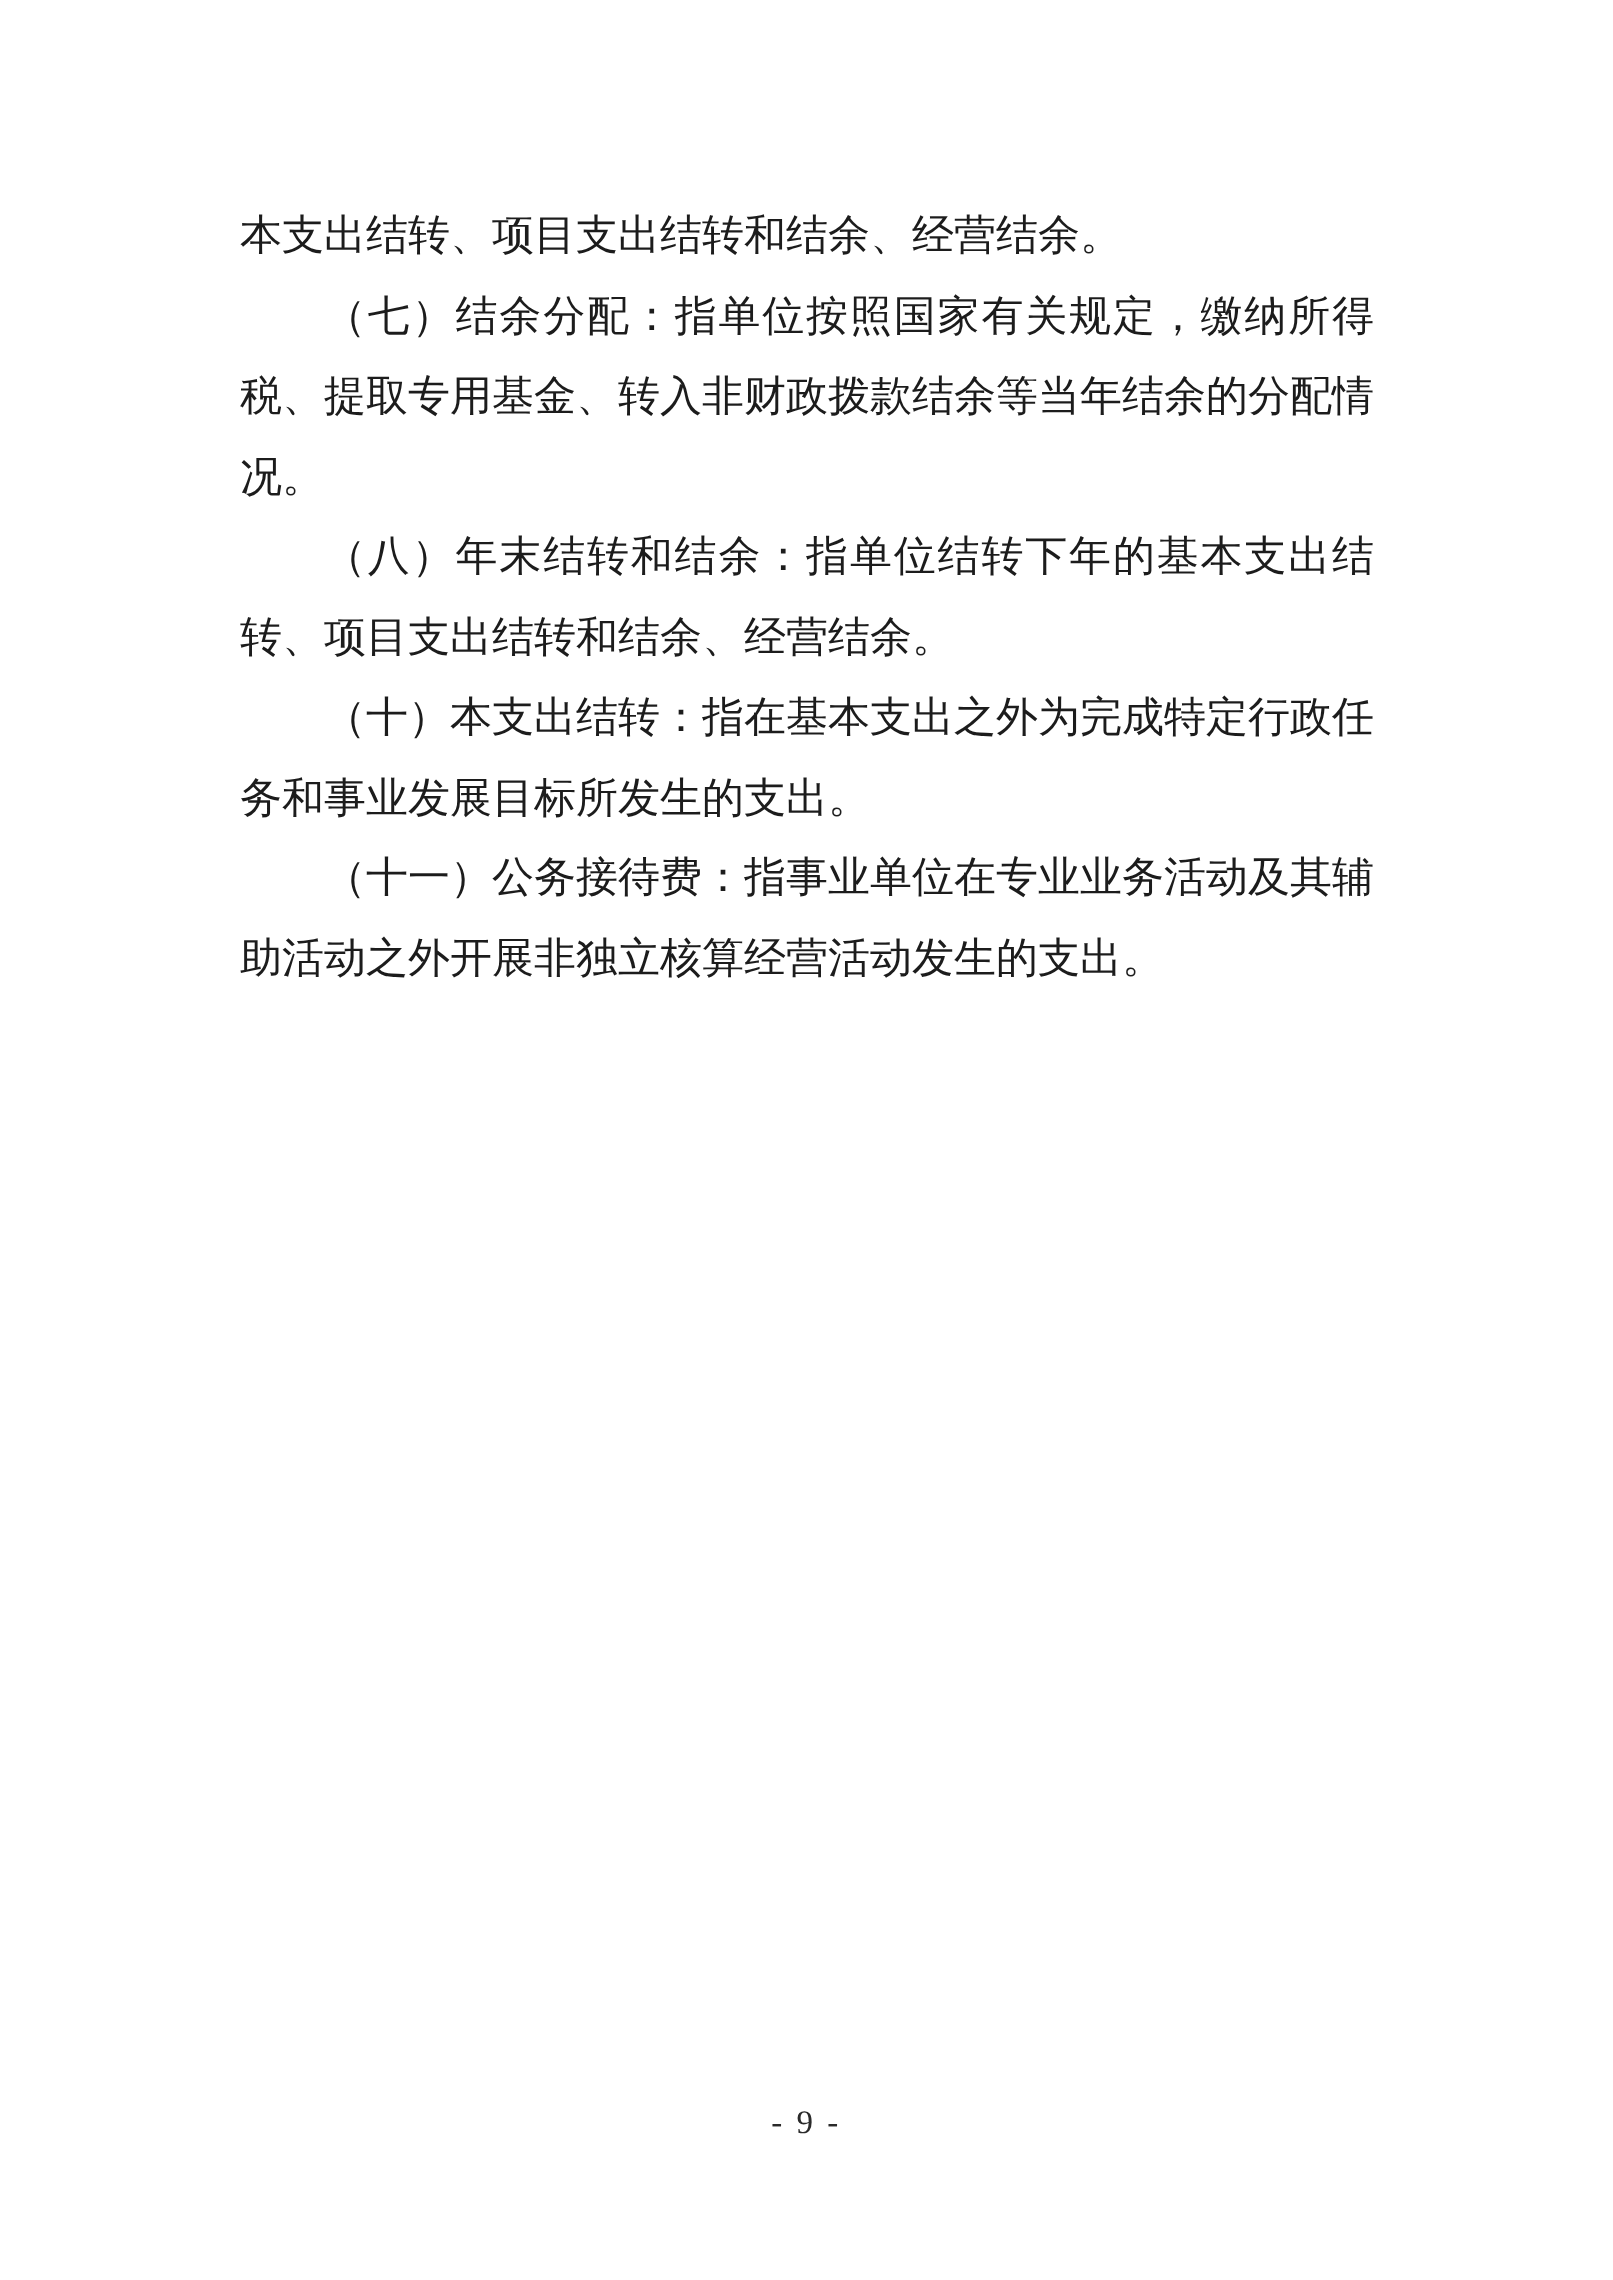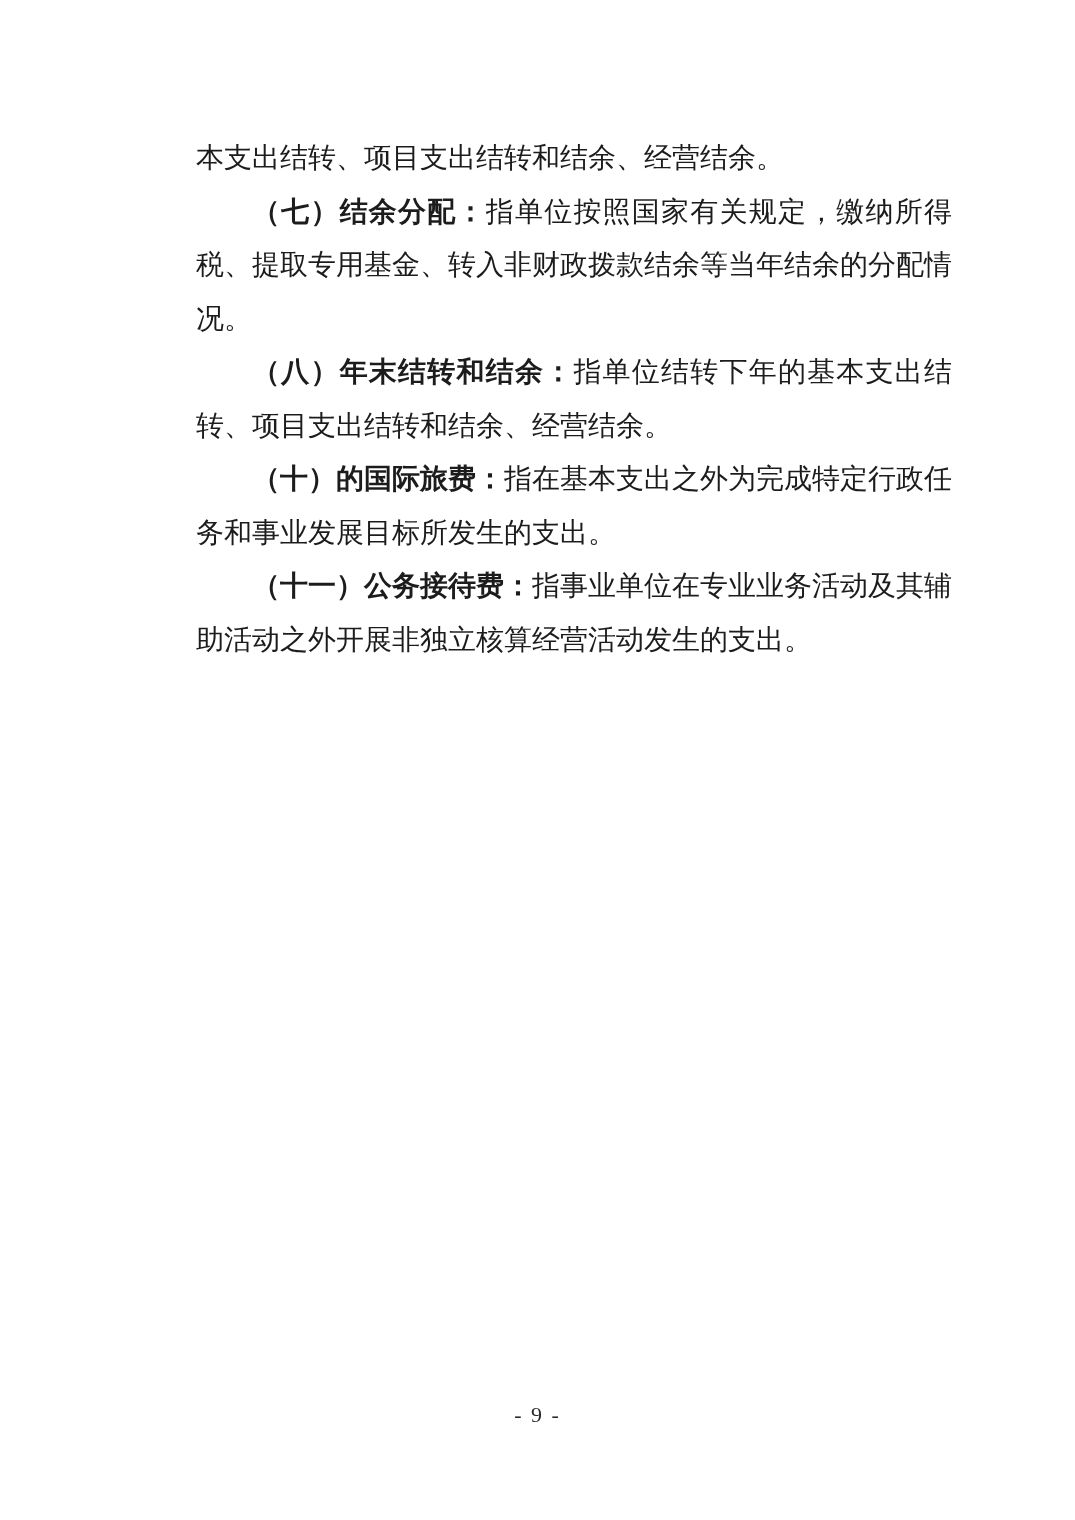"本支出结转、项目支出结转和结余、经营结余。" .doc-content { margin-left: 36px -> none }
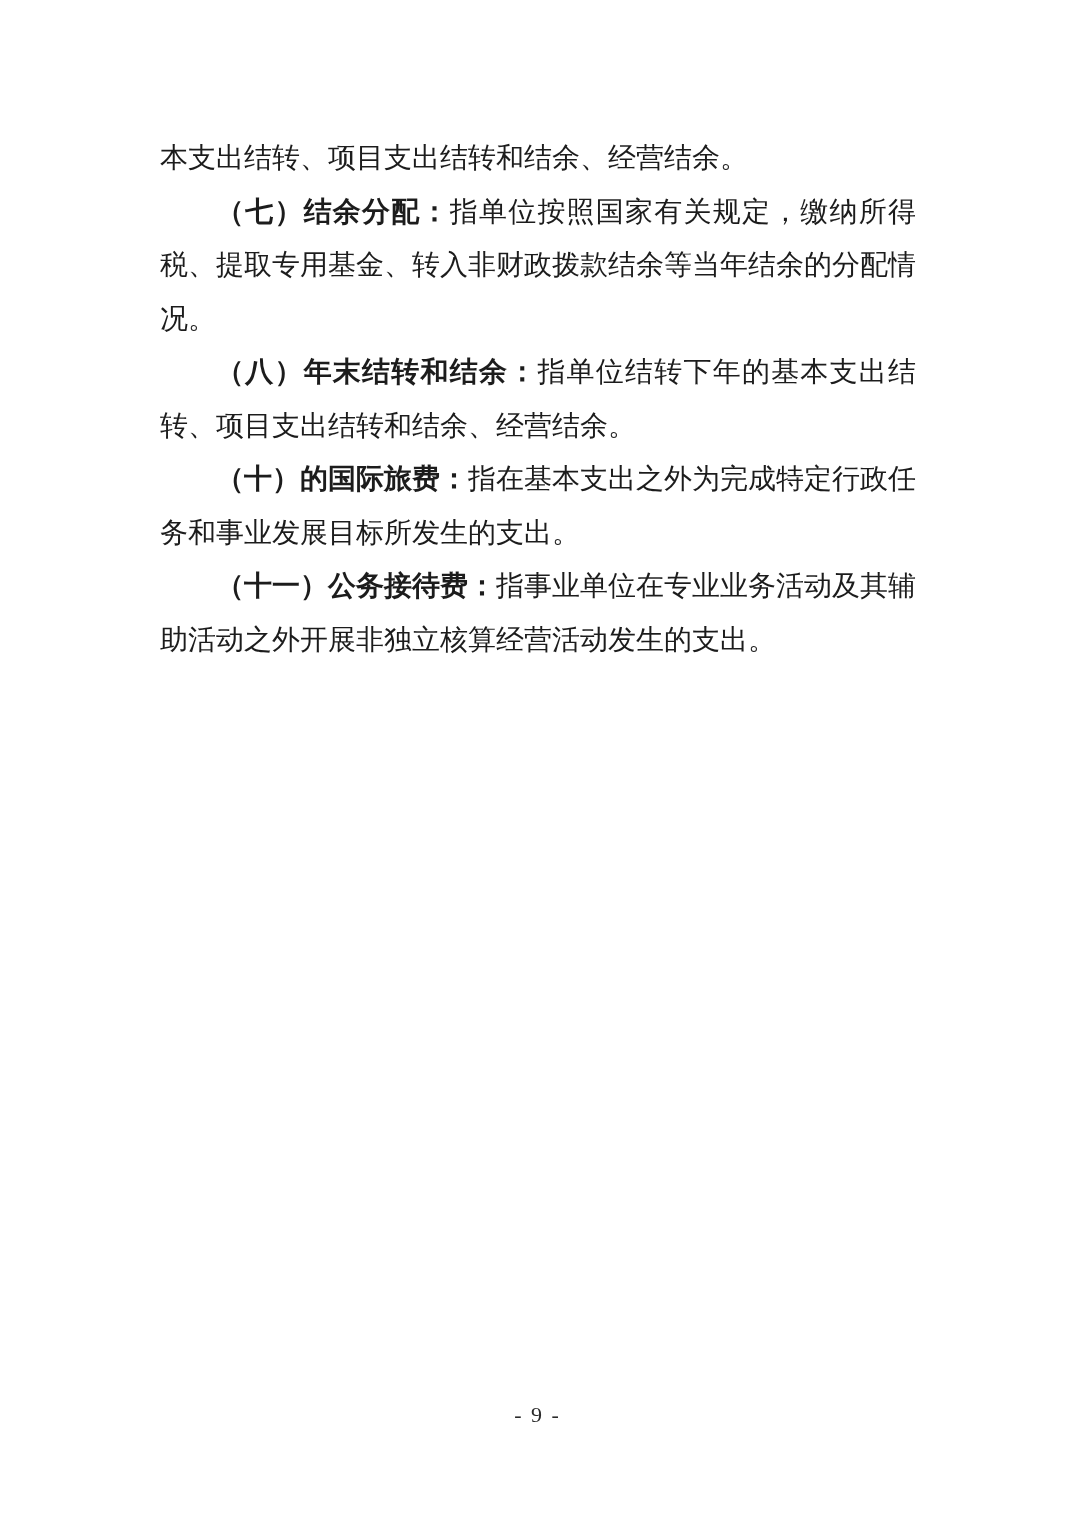"（七）结余分配：" .lead { font-weight: bold -> normal }
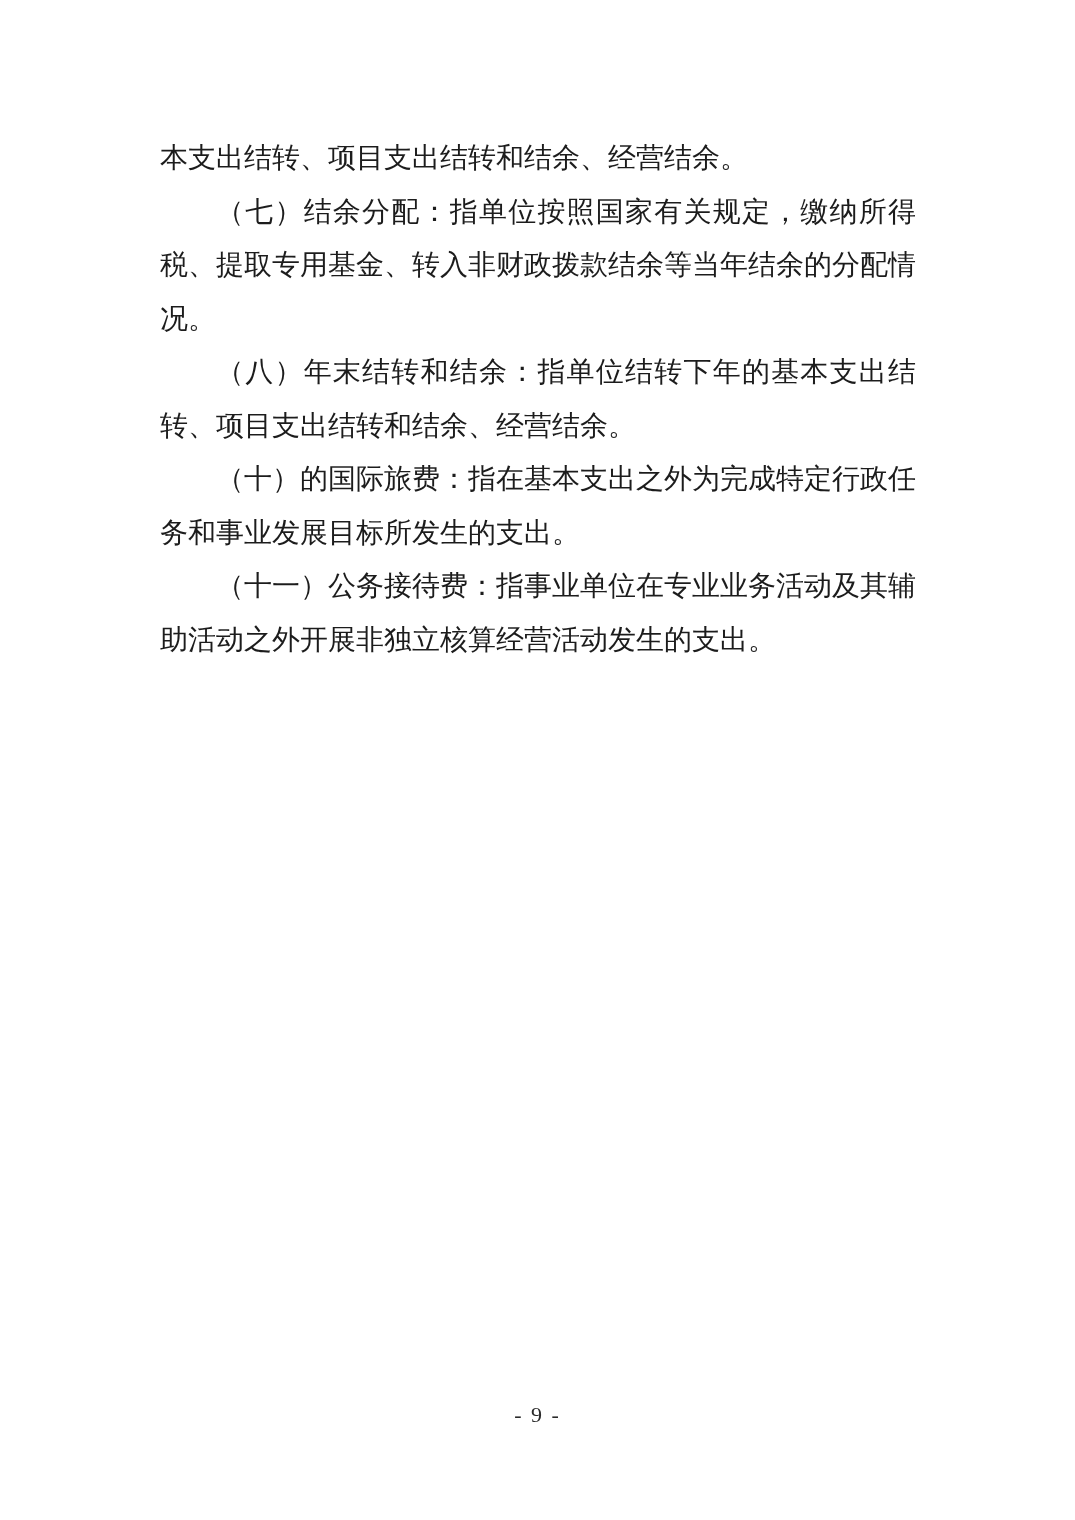"（十）的国际旅费：" b.lead { text: 的国际旅费 -> 本支出结转 }
